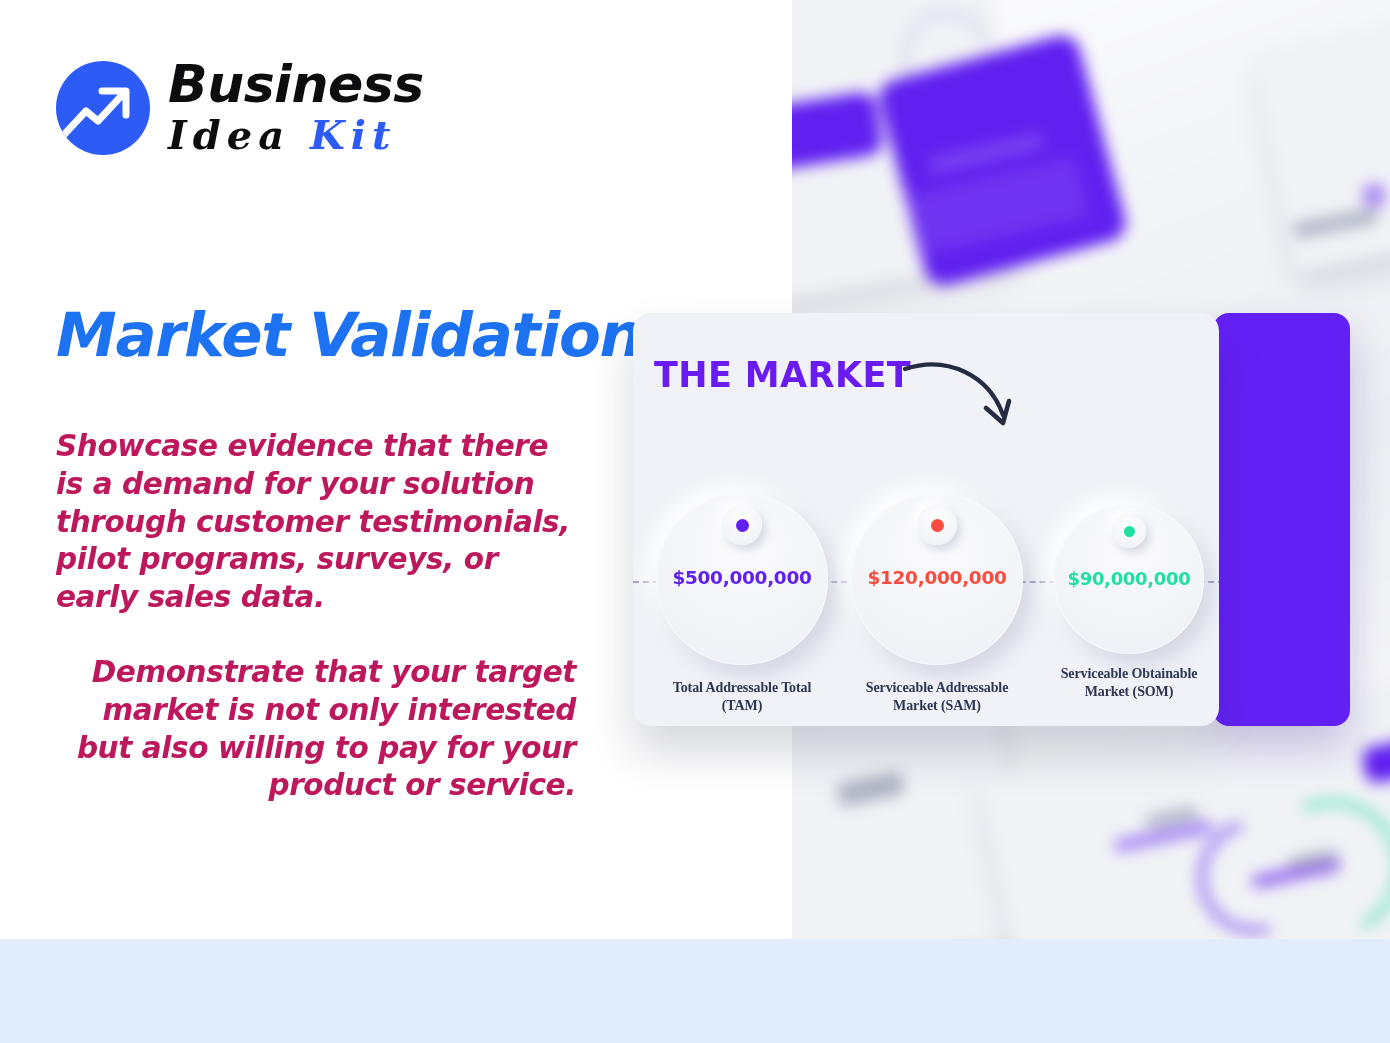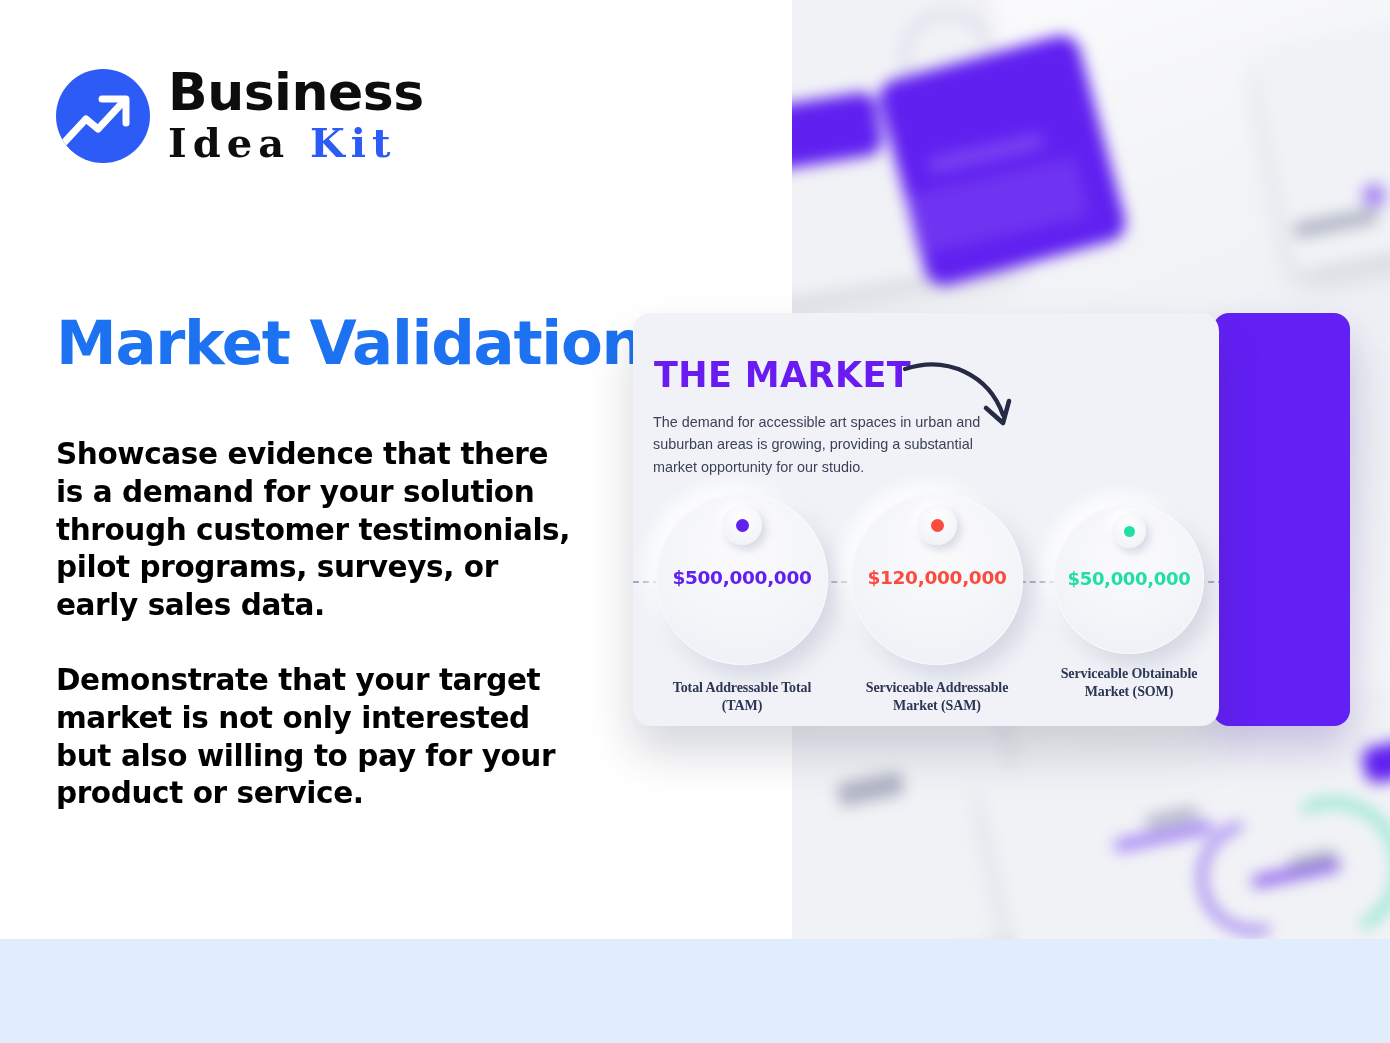"Business" .left-col { font-style: none -> italic; top: 16px -> 8px }
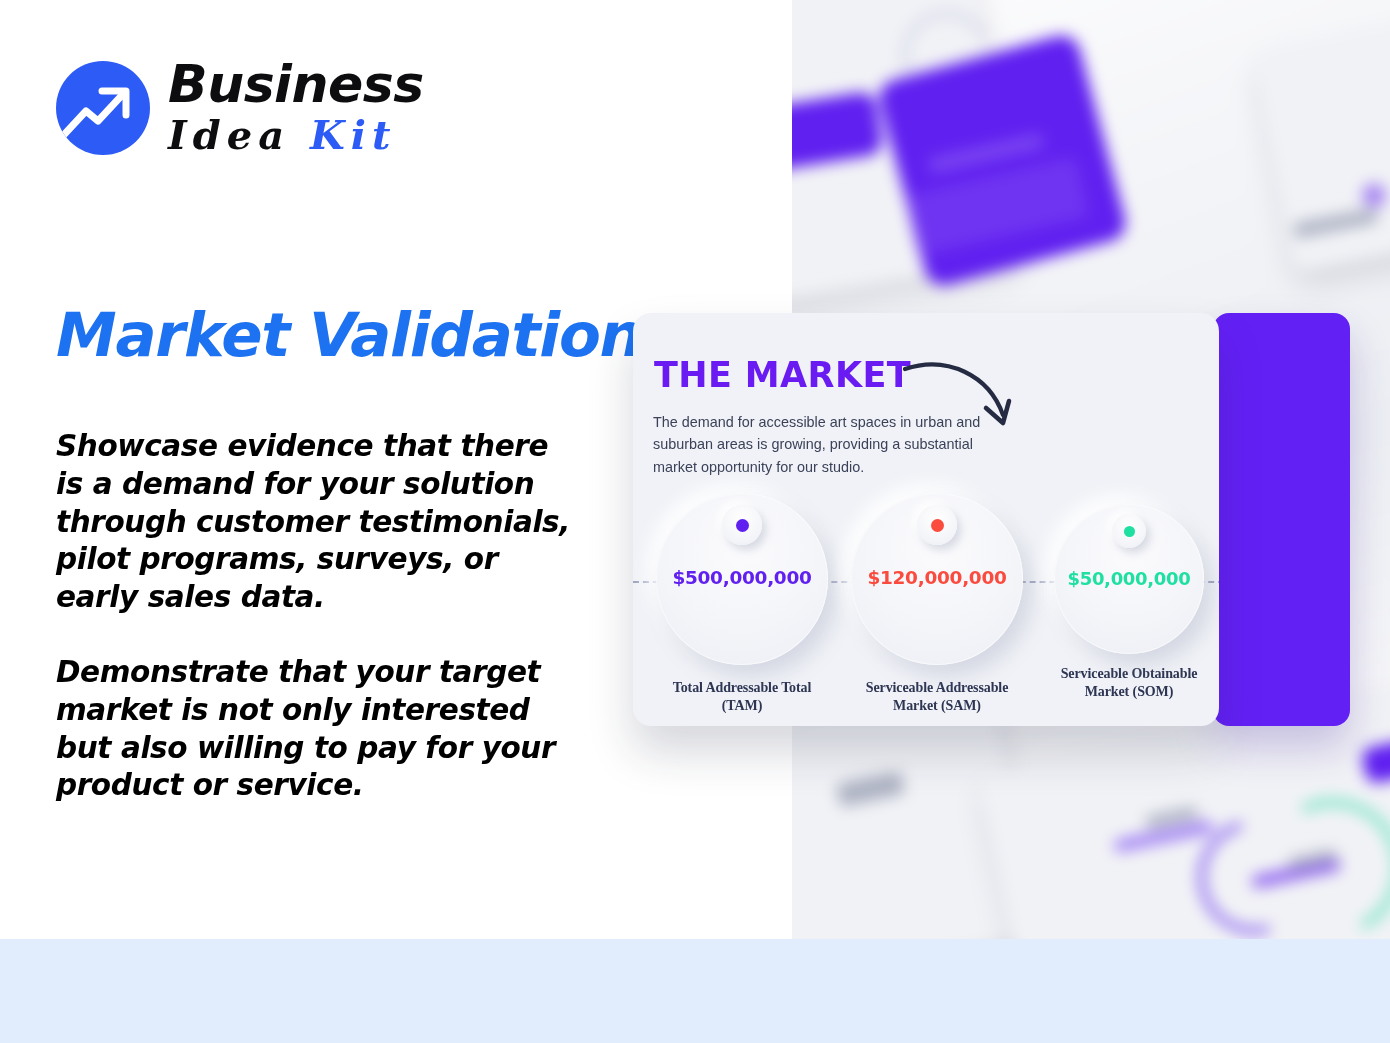"The demand for accessible art" div.market-desc { html: <div>The demand for accessible art spaces in urban and suburban areas is growing, providing a substantial market opportunity for our studio.</div> -> none }
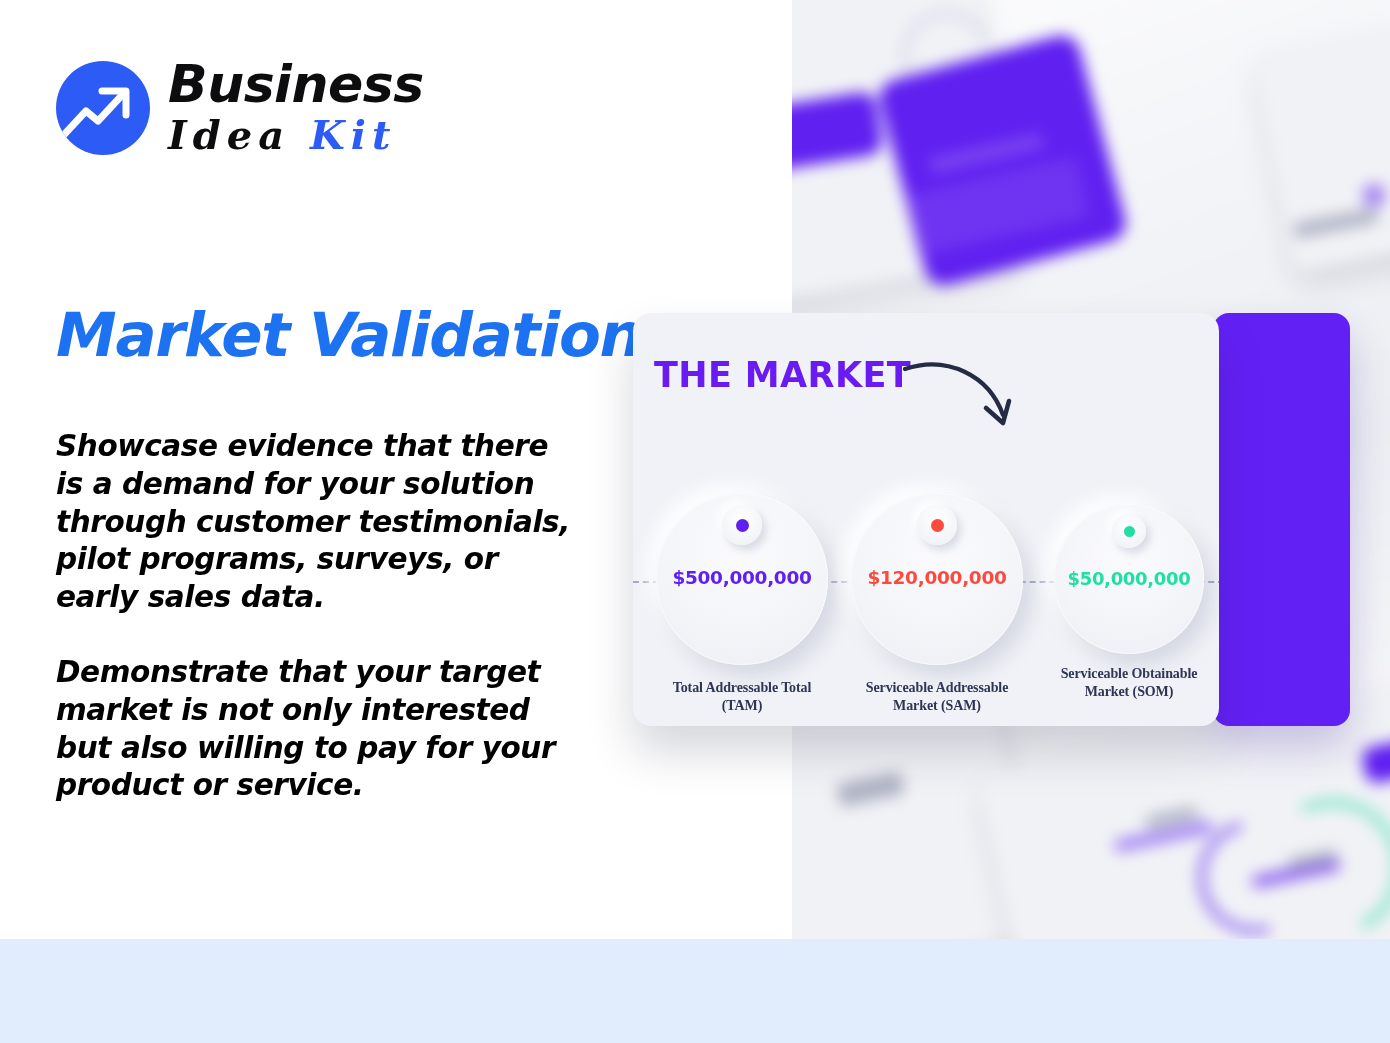"Showcase evidence that there is" .body-para { color: #000000 -> #be185d }
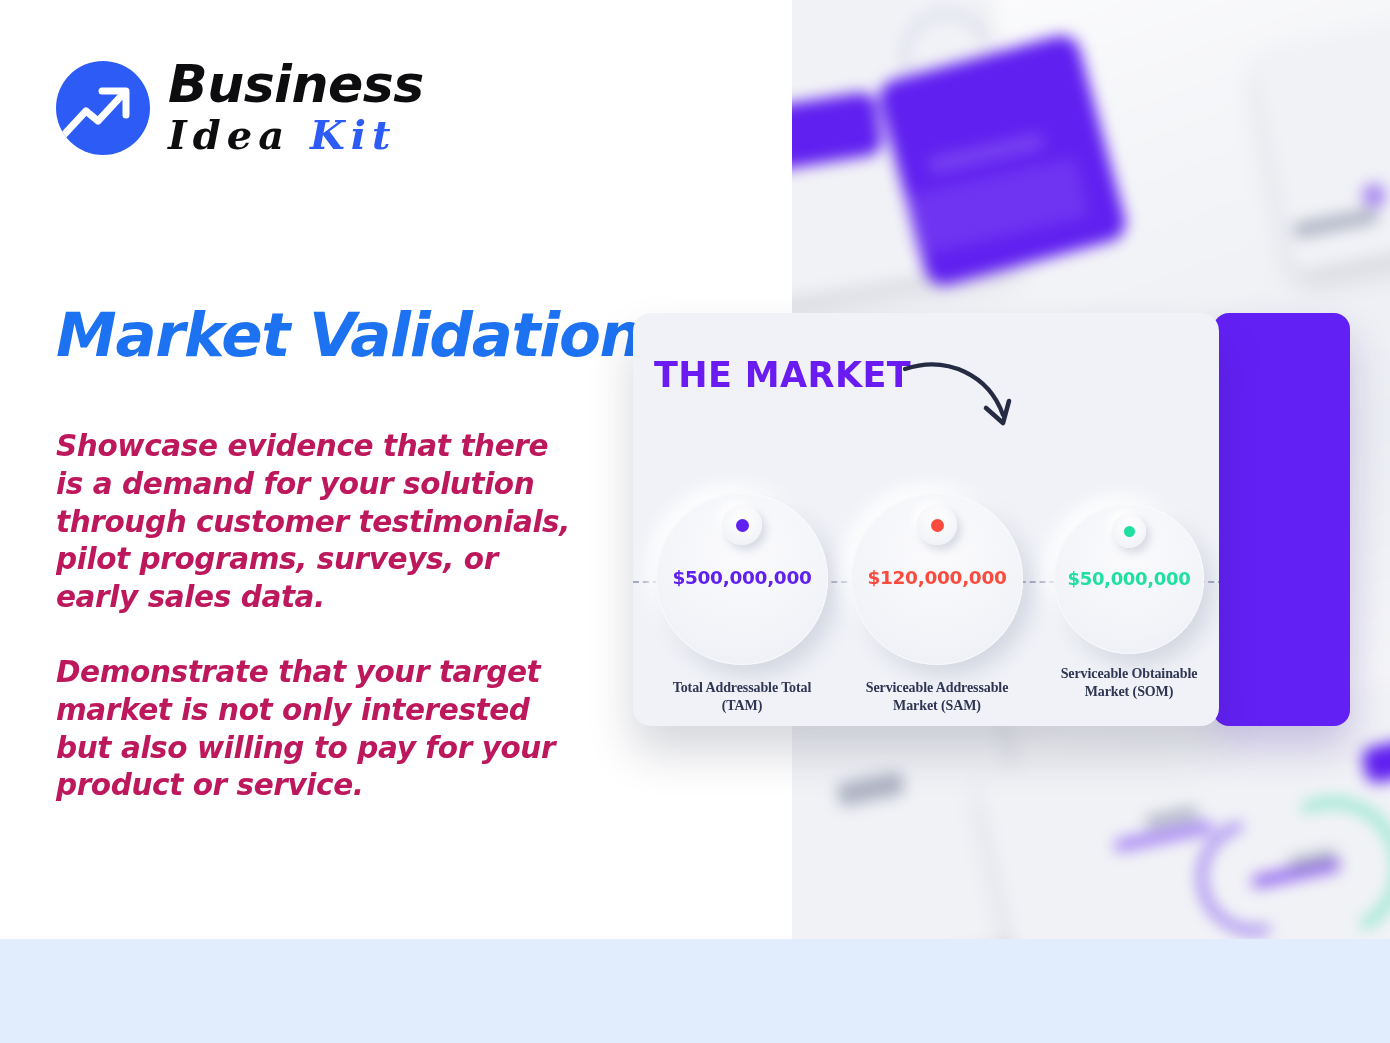"$50,000,000" div.amount { text: $50,000,000 -> $90,000,000 }
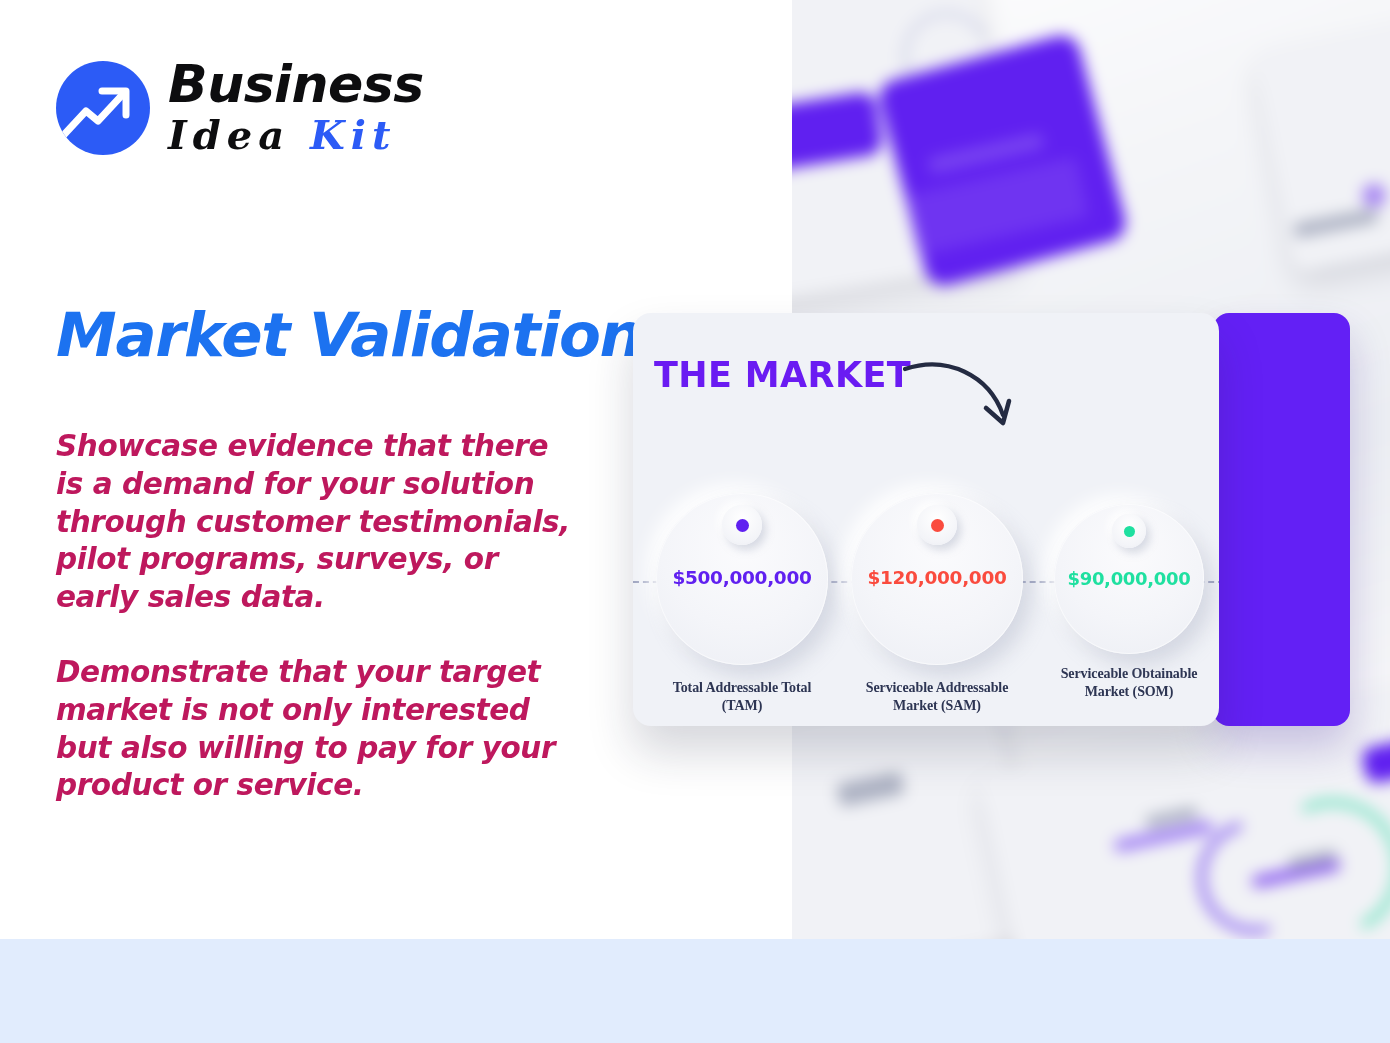"Demonstrate that your target market" .body-para.p2 { text-align: none -> right }
